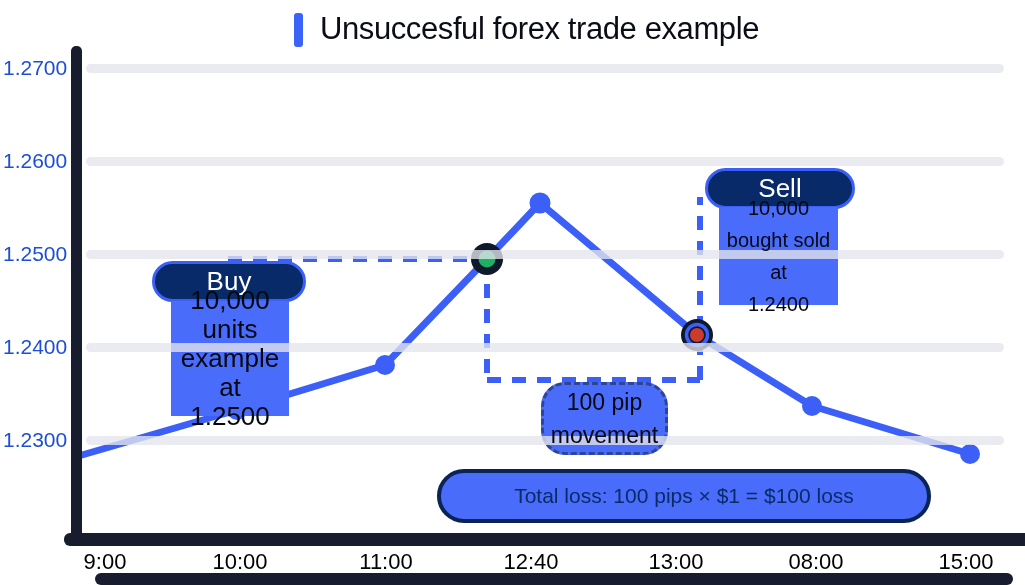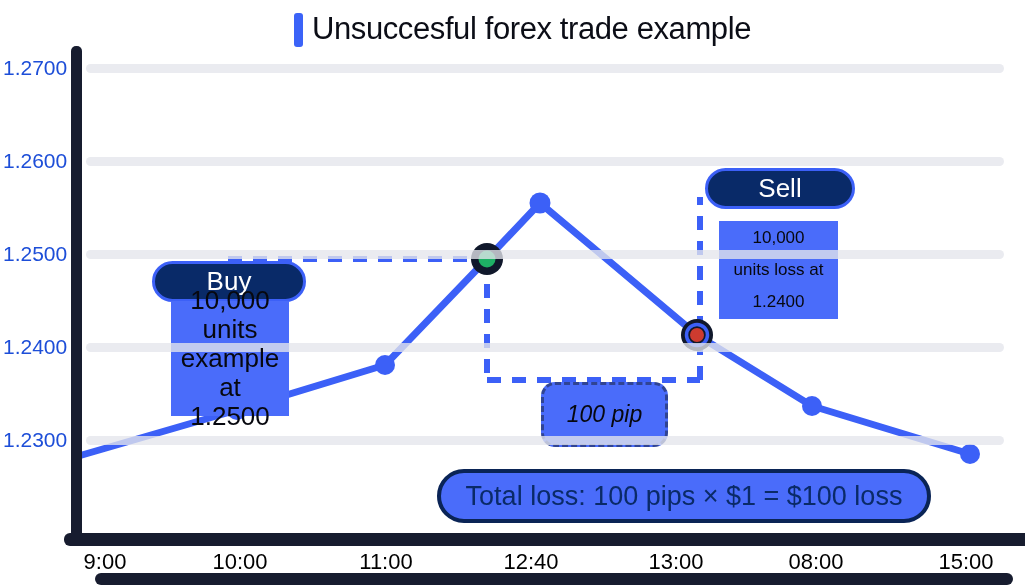"Unsuccesful forex trade example" .title-text { left: 312px -> 320px }
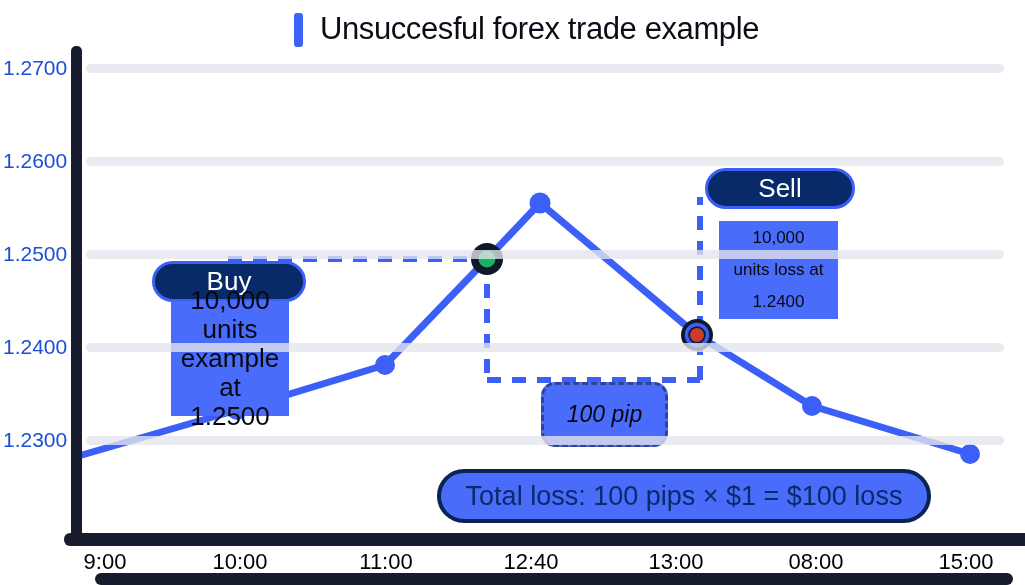"10,000" .sell-box { font-size: 17px -> 20px; margin-top: 14px -> none }
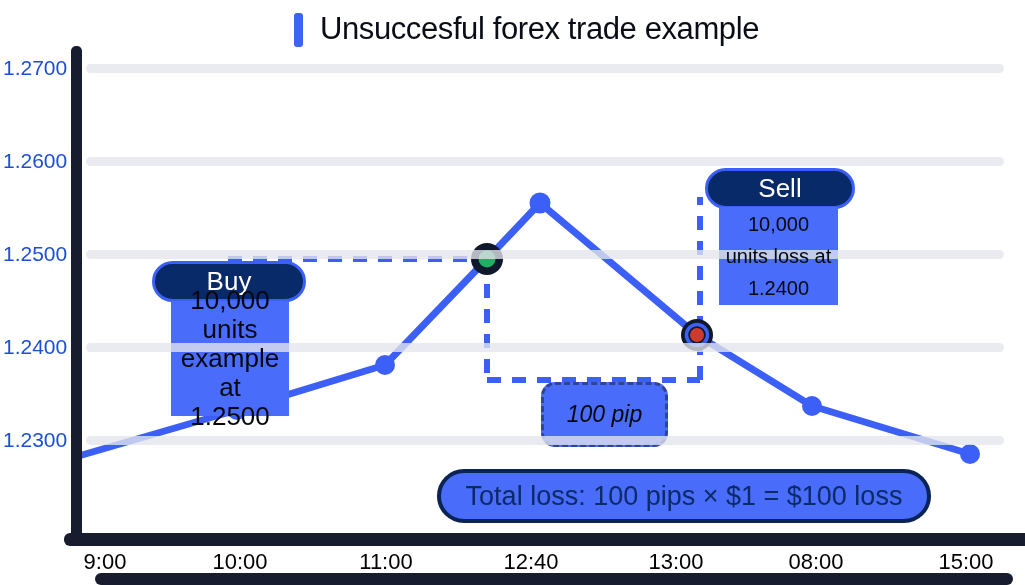"units loss at" span.raise { text: units loss -> bought sold }
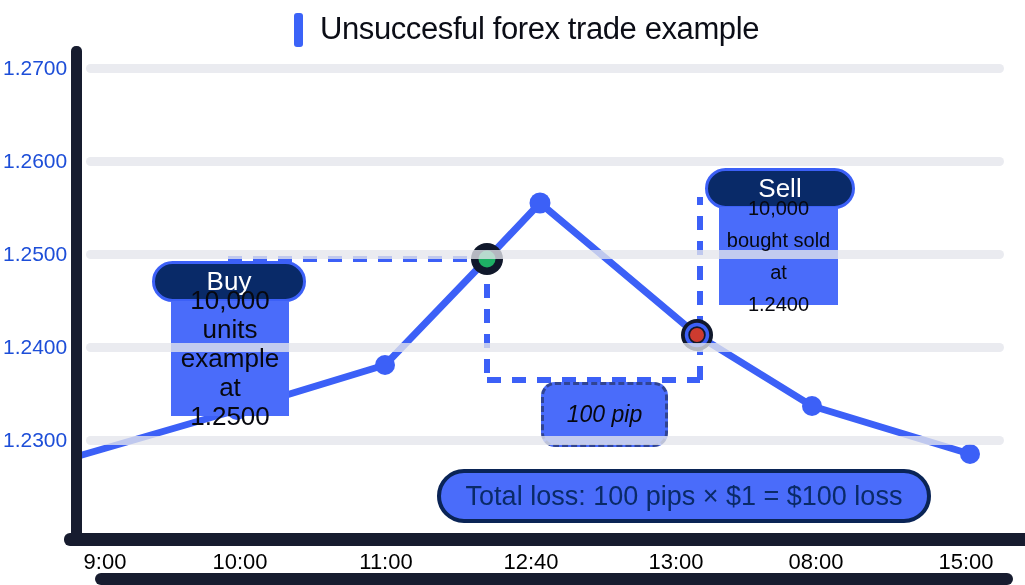"100 pip" .move-box { border-radius: 14px -> 24px; font-style: italic -> none; height: 65px -> 73px }
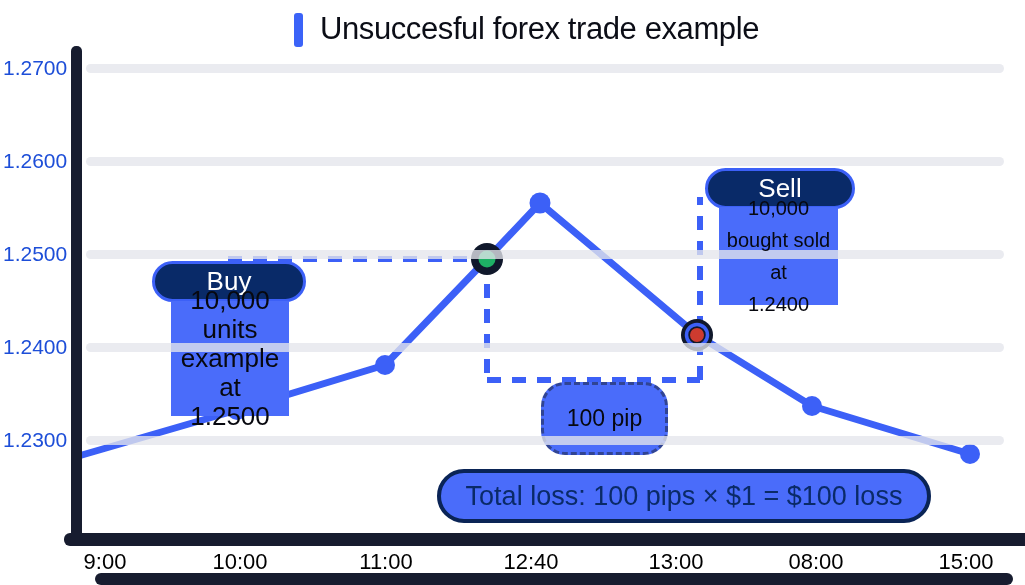"movement" span.raise { html: none -> <span>movement</span> }
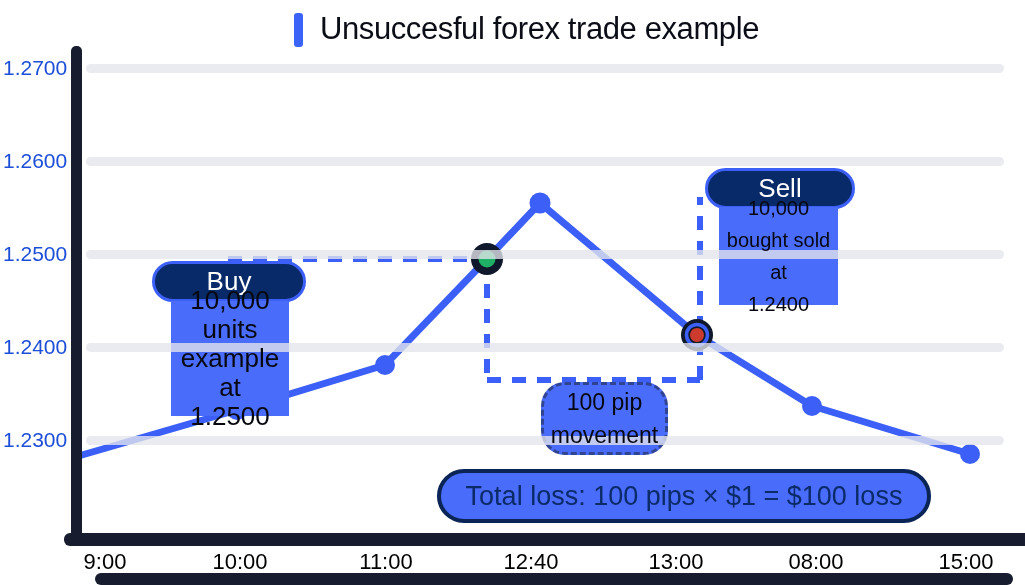"Total loss: 100 pips ×" .total-pill { font-size: 27px -> 21px }
